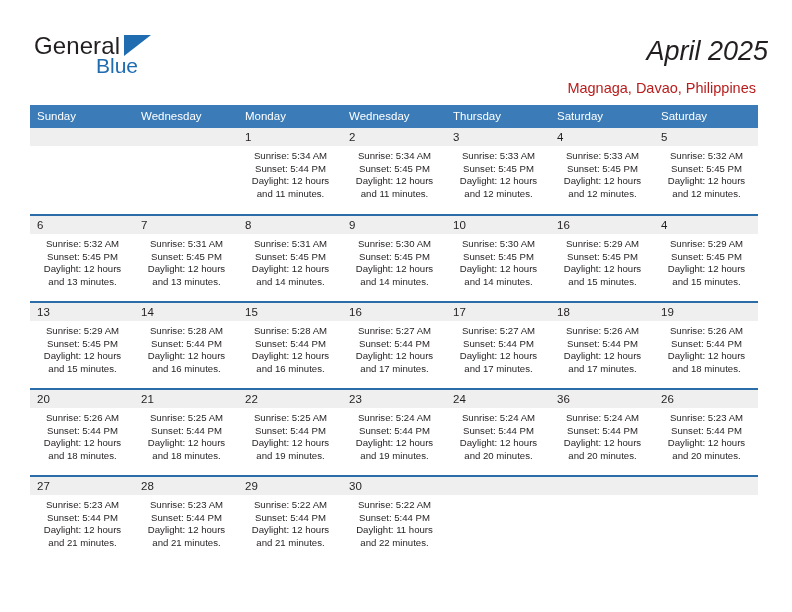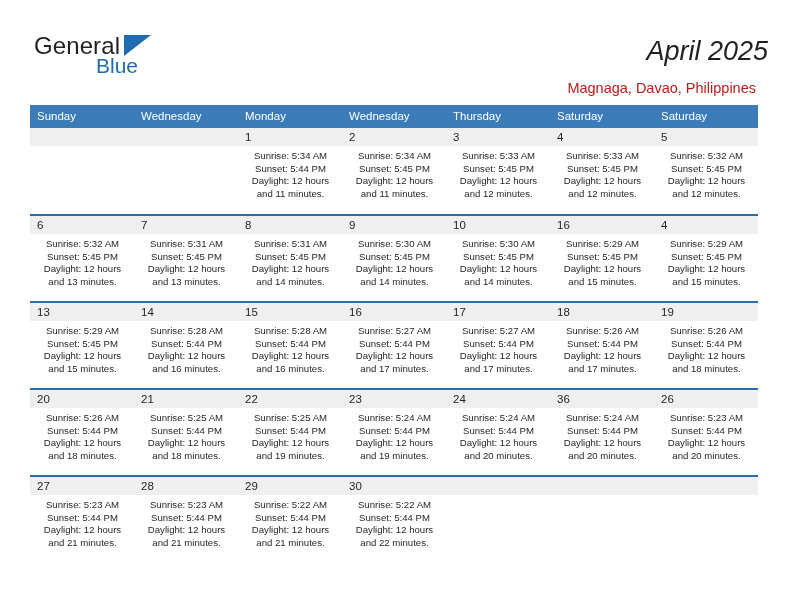"Daylight: 12 hours and 22" div.dl { text: 12 -> 11 }
